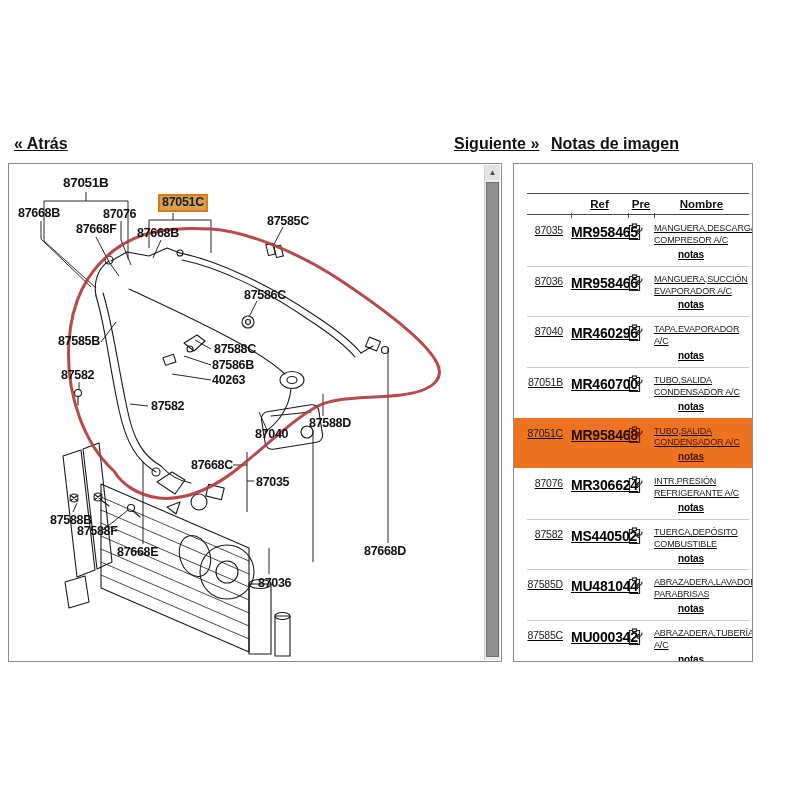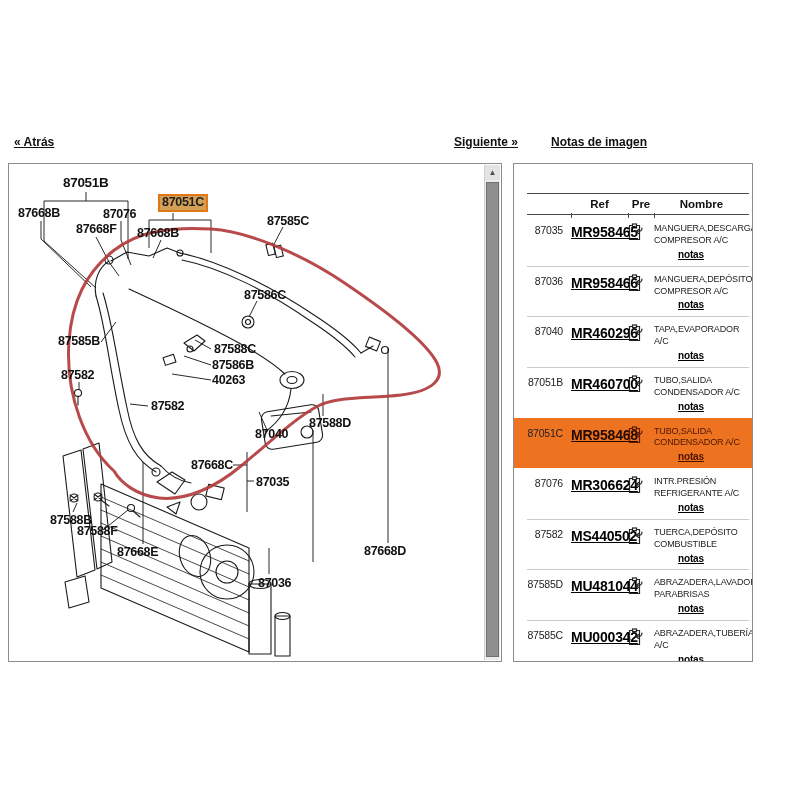"« Atrás" .navlink { font-size: 12px -> 16px }
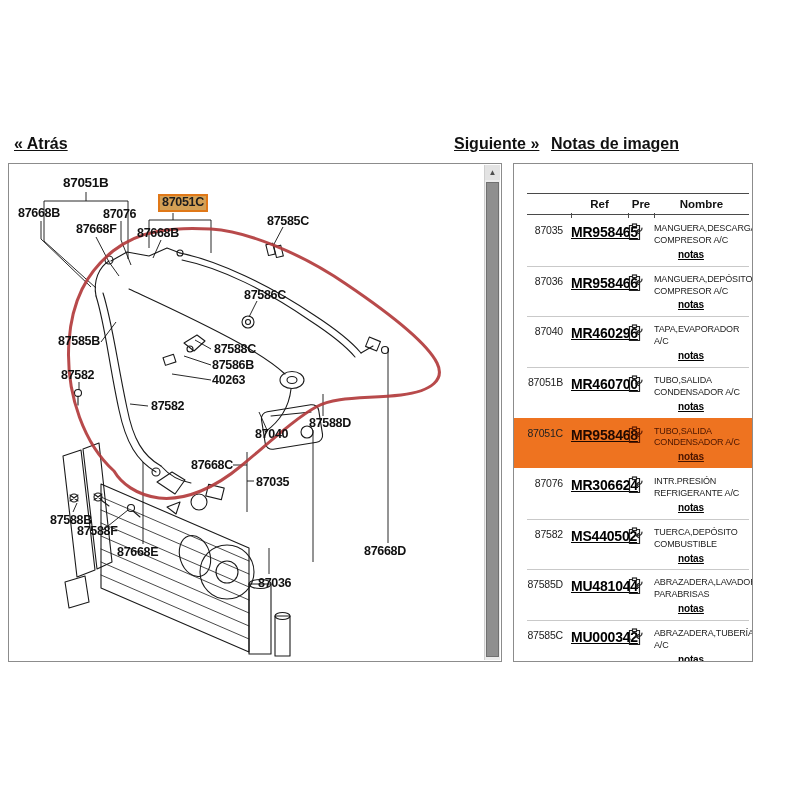"Ref" #notes-panel { text-decoration: none -> underline }
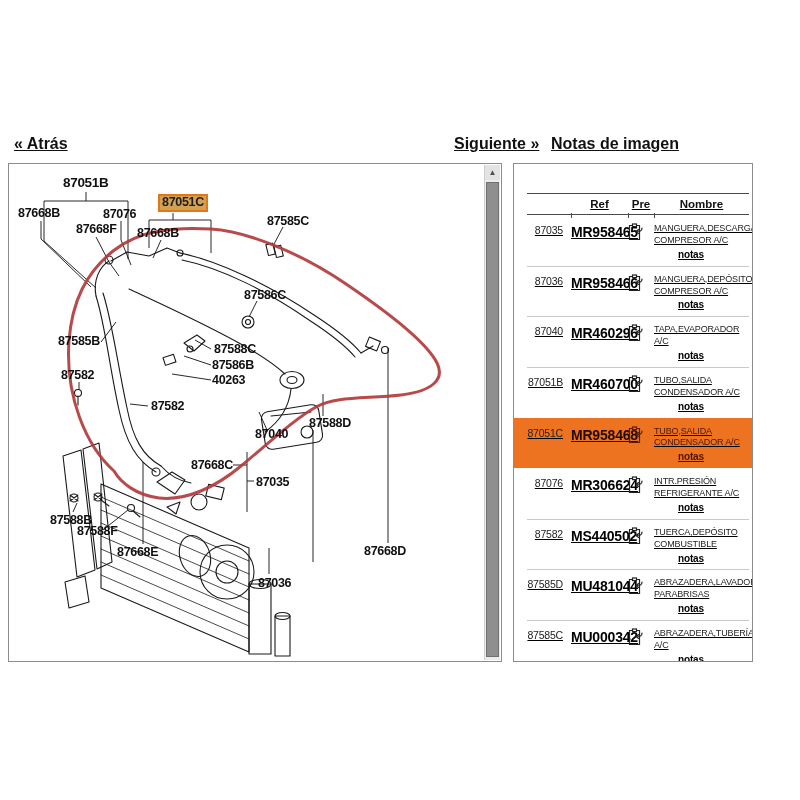"MANGUERA,DEPÓSITO COMPRESOR A/C" span { text: MANGUERA,DEPÓSITO COMPRESOR -> MANGUERA,SUCCIÓN EVAPORADOR }
